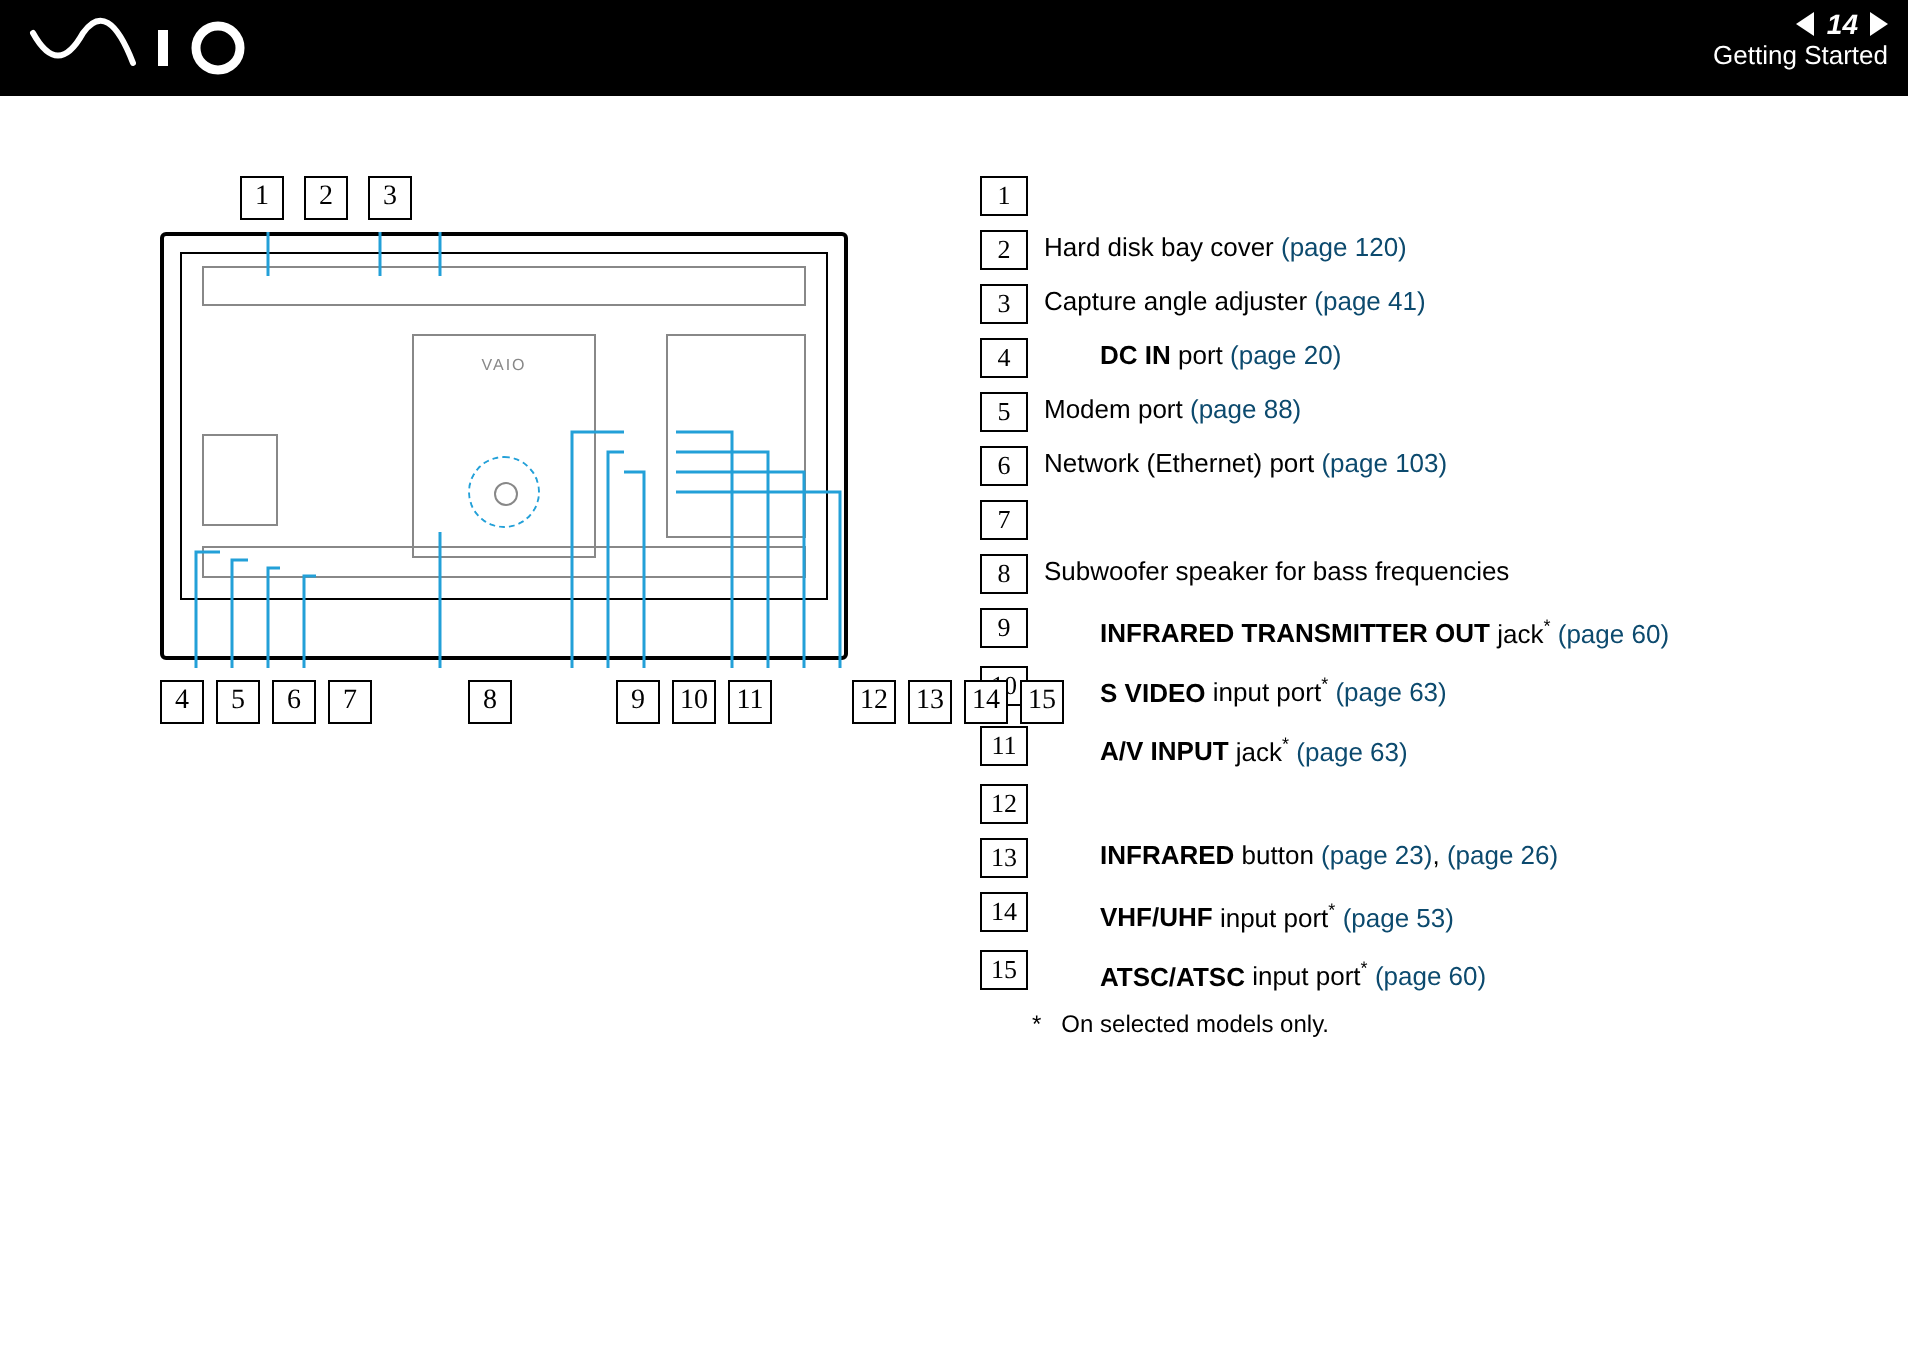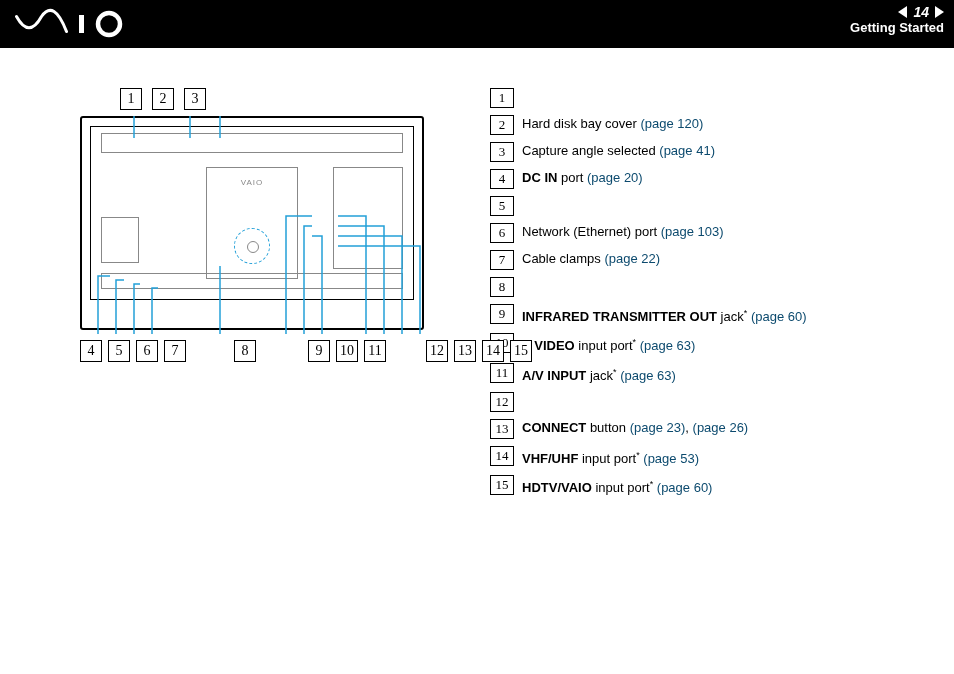"Getting Started" .section-title { font-weight: bold -> normal }
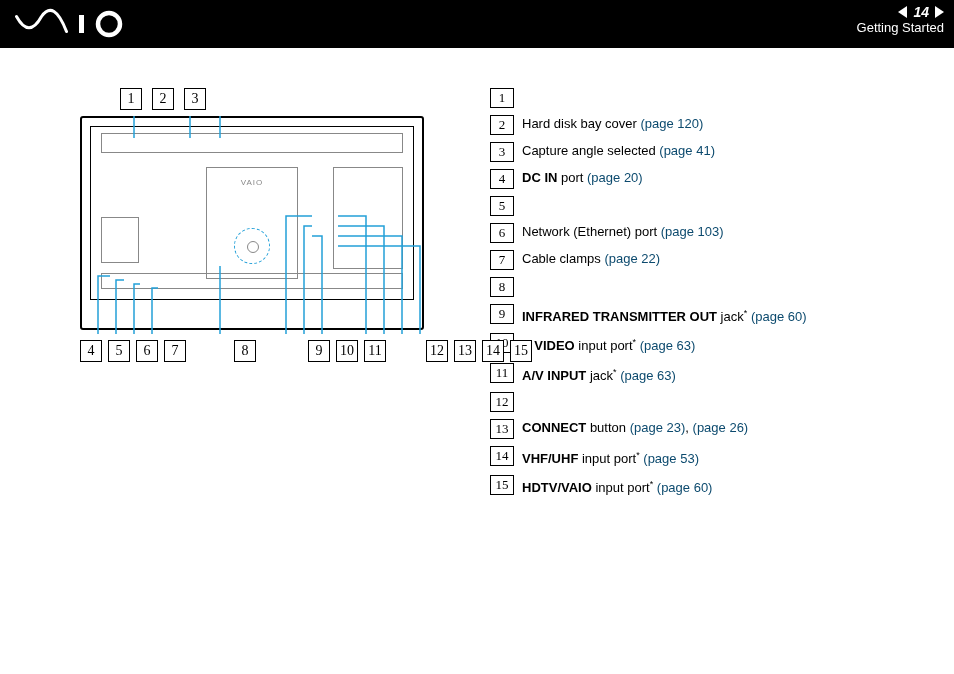"Capture angle selected" span { text: selected -> adjuster }
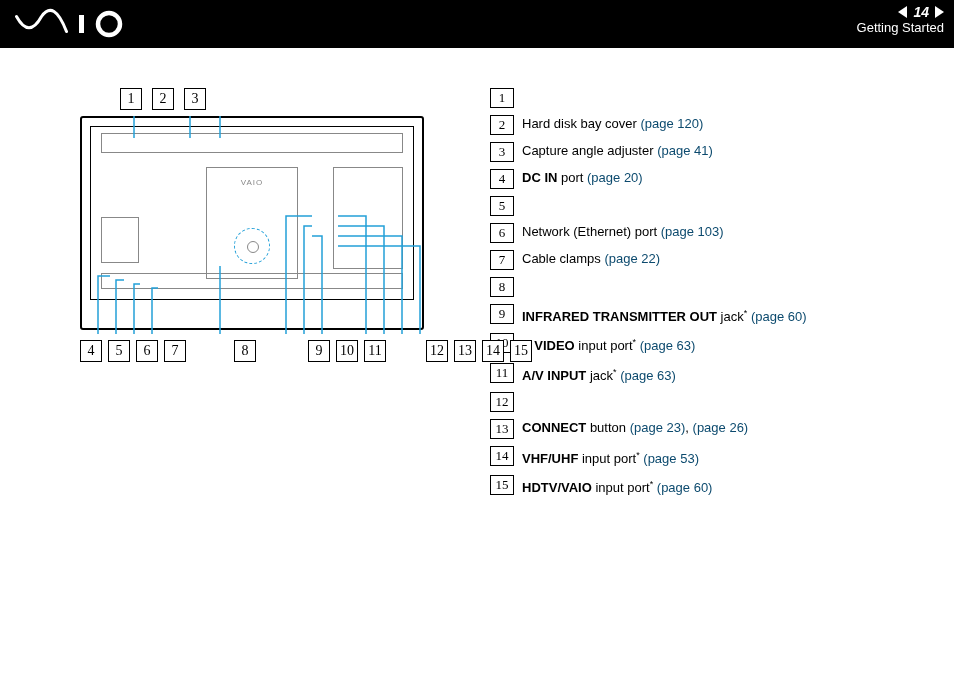"DC IN" .legend-text b { margin-left: none -> 28px }
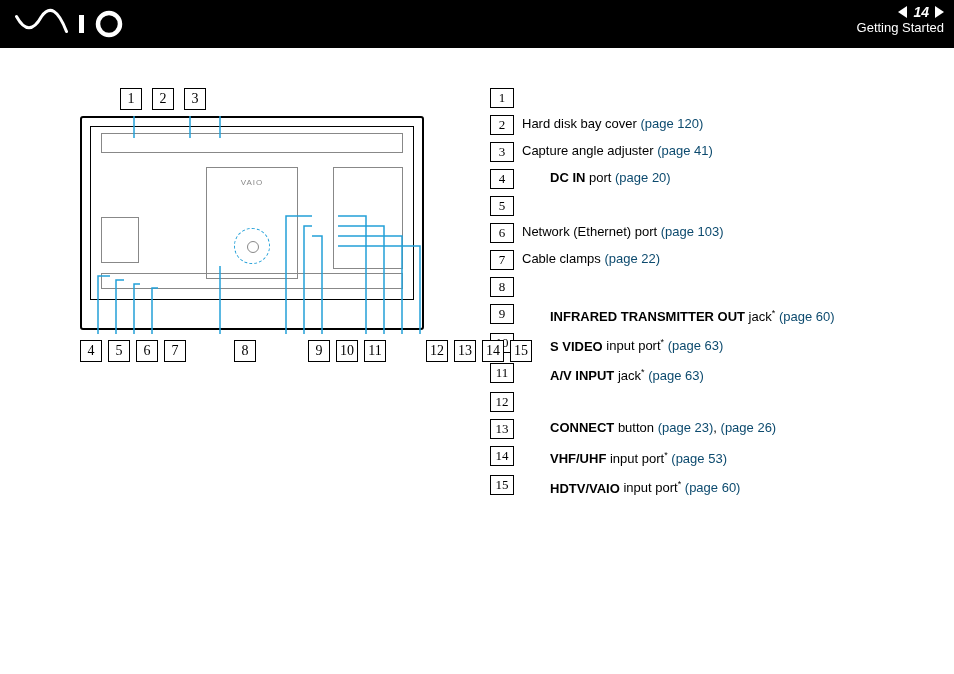"Modem port (page 88)" div.legend-text { html: none -> <div><span>Modem port </span><span>(page 88)</span></div> }
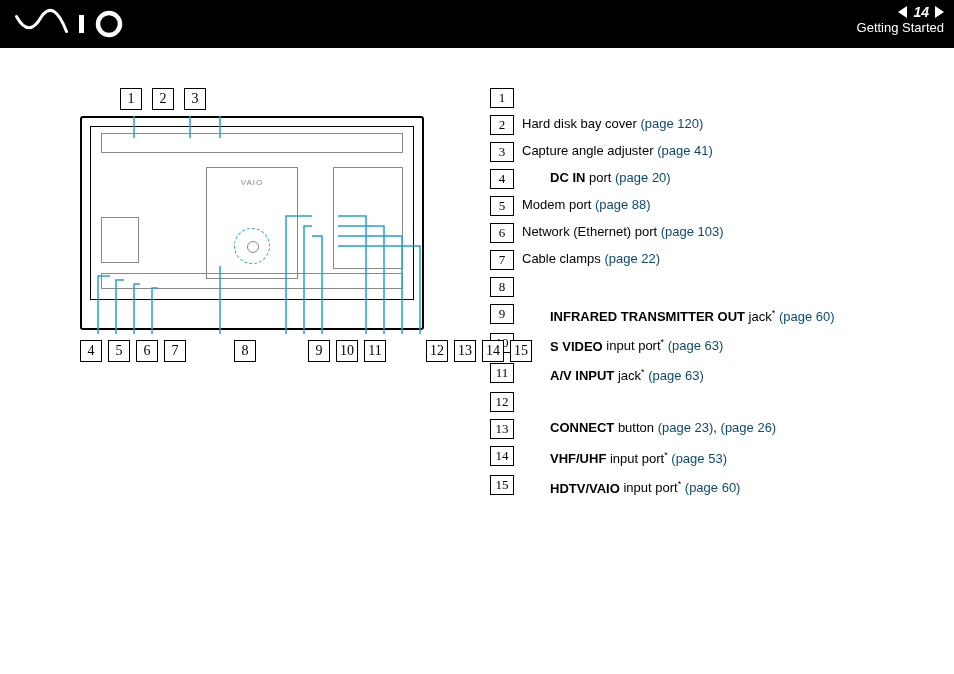"Cable clamps (page 22)" div.legend-text { html: <div><span>Cable clamps </span><span>(page 22)</span></div> -> none }
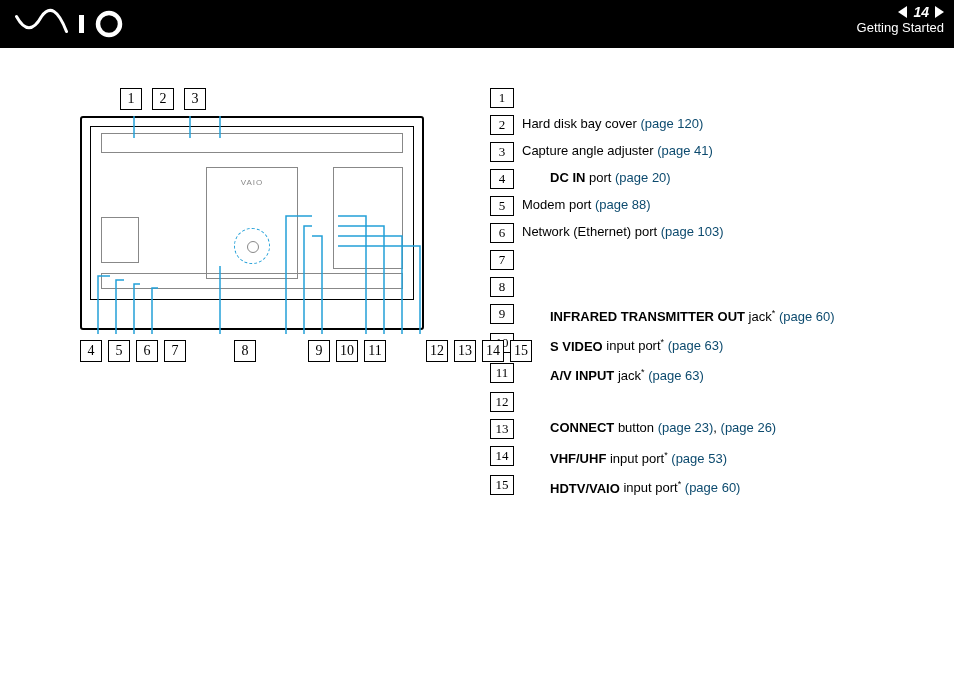"Subwoofer speaker for bass frequencies" div.legend-text { html: none -> <div><span>Subwoofer speaker for bass frequencies</span></div> }
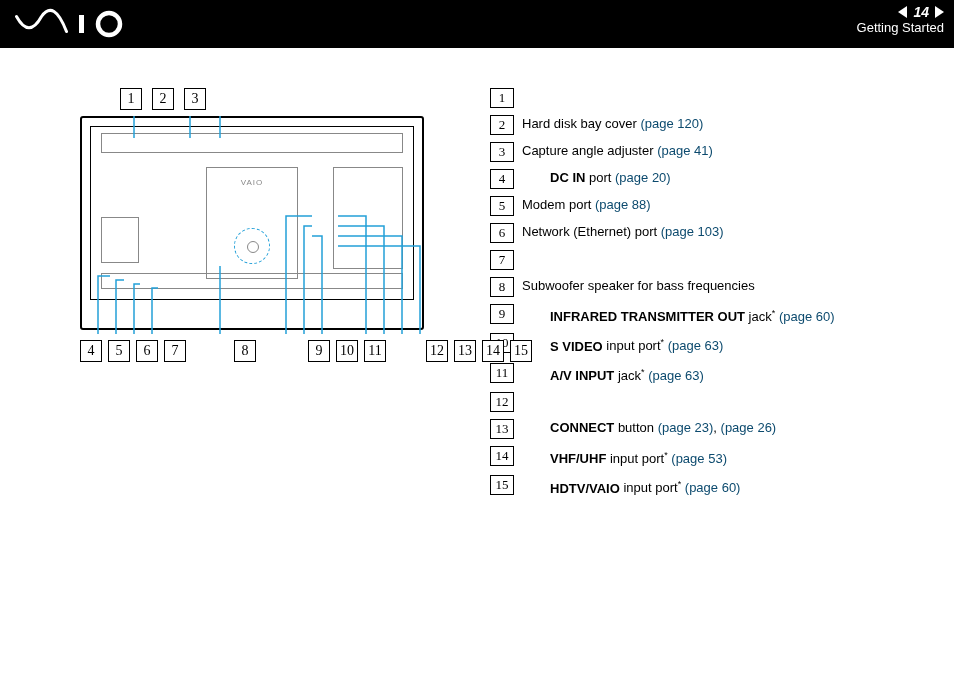"CONNECT" b { text: CONNECT -> INFRARED }
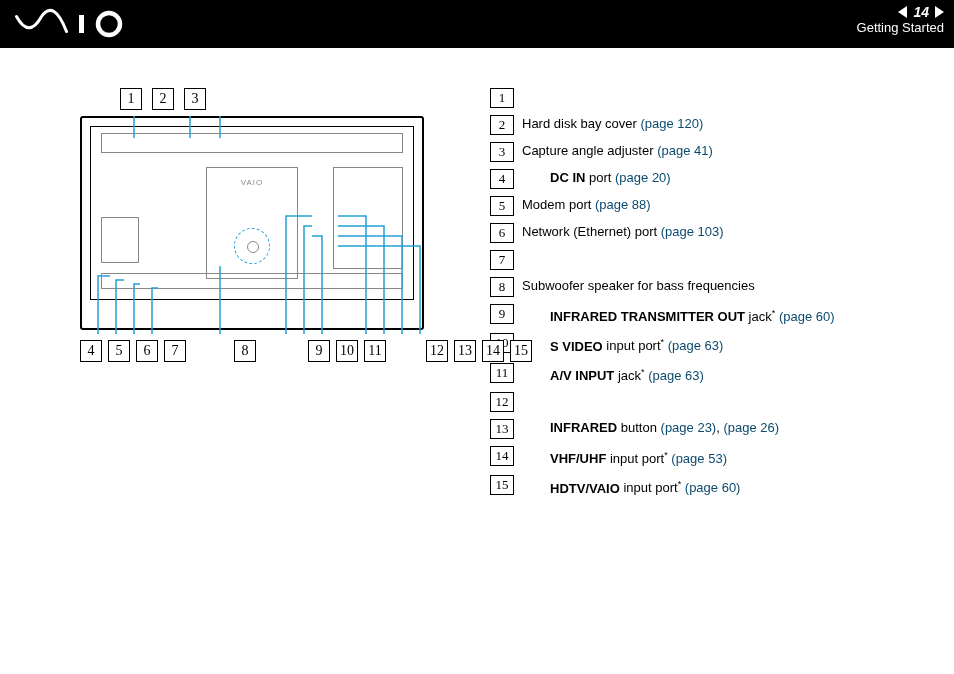"HDTV/VAIO" b { text: HDTV/VAIO -> ATSC/ATSC }
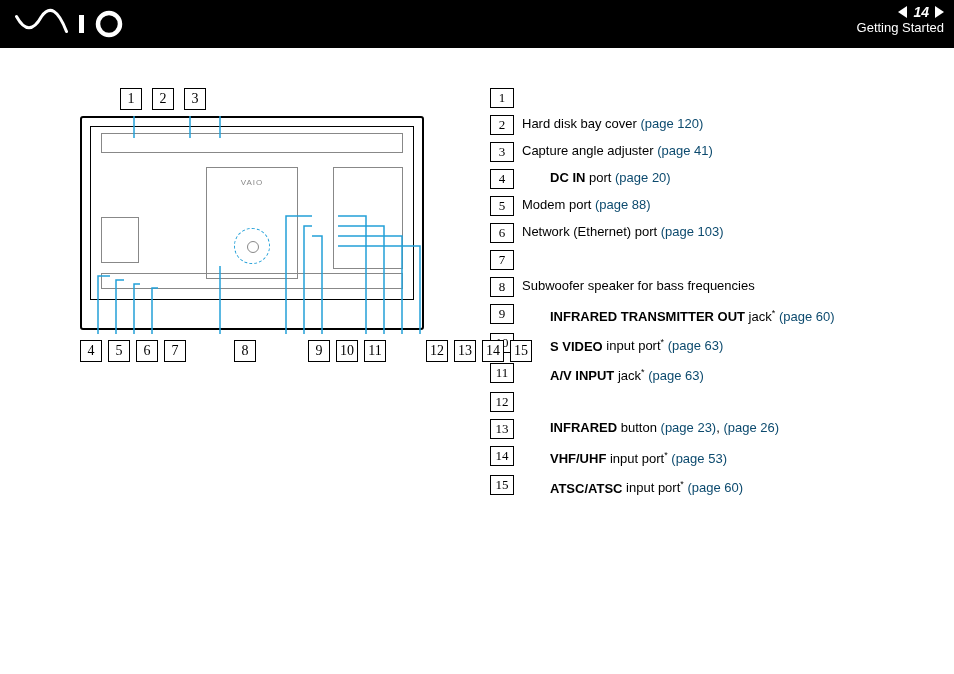"* On selected models only." div.footnote { html: none -> <div><span>*</span><span>On selected models only.</span></div> }
